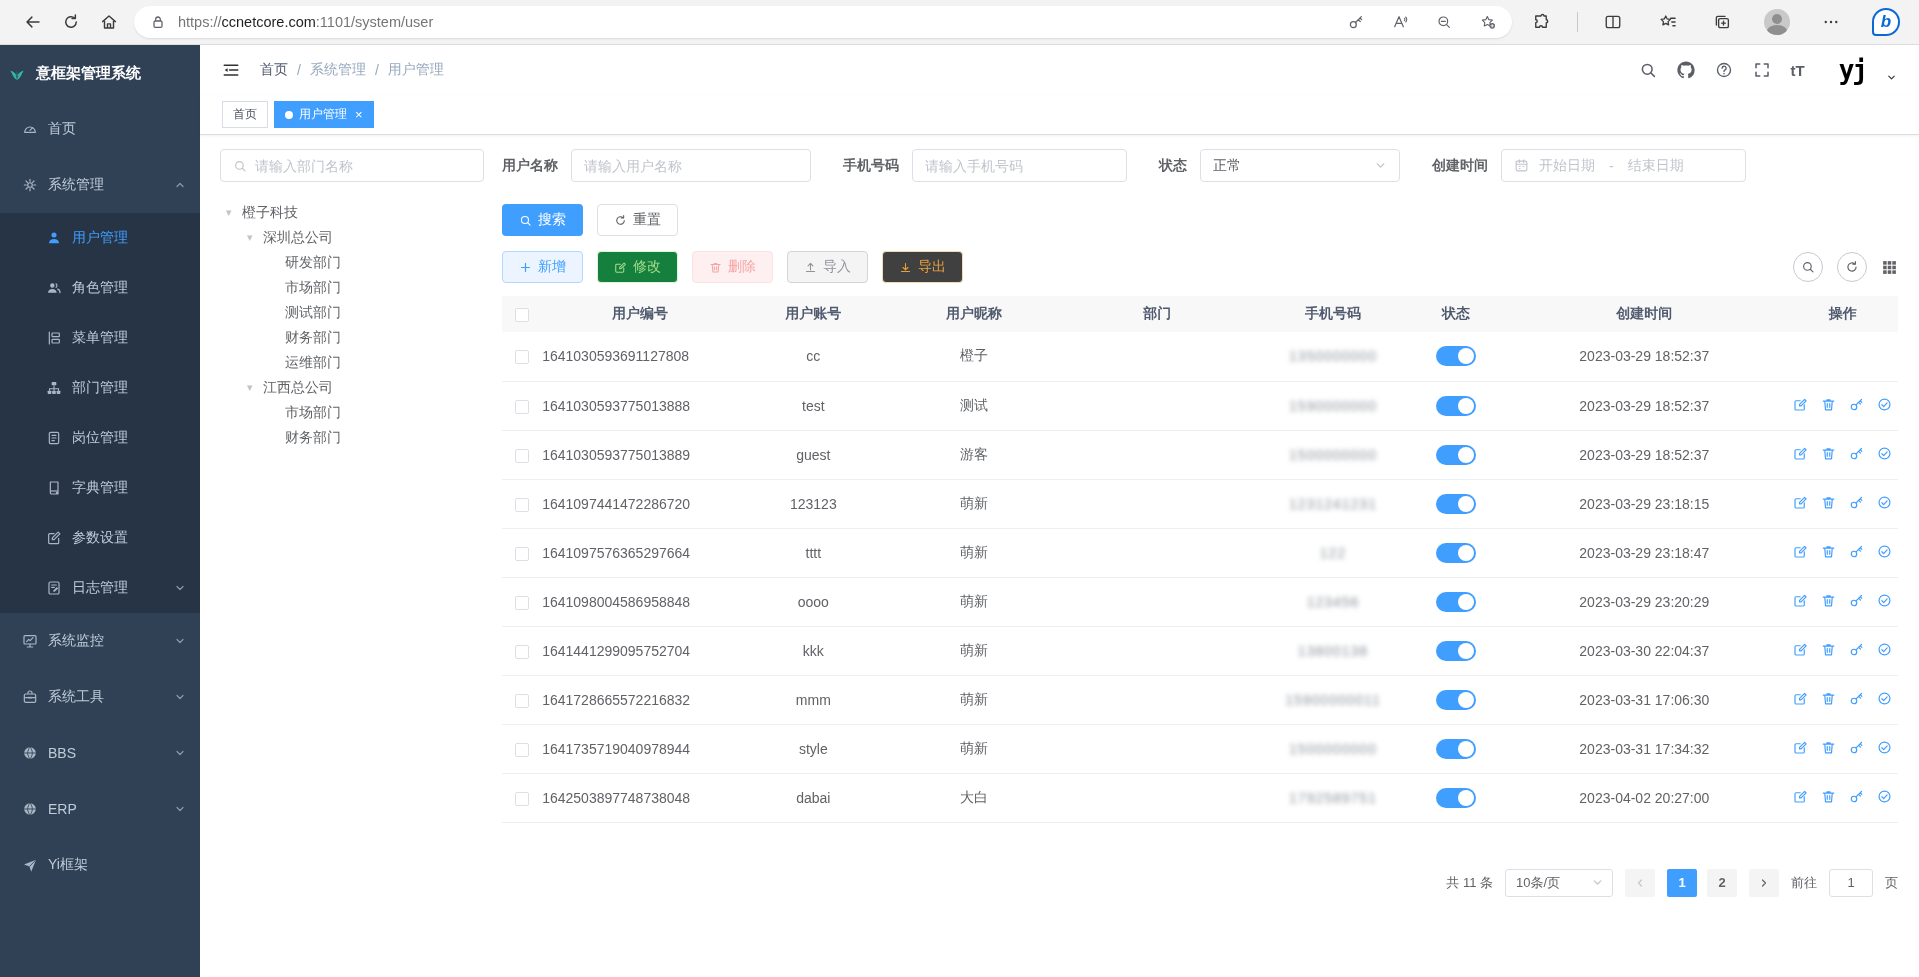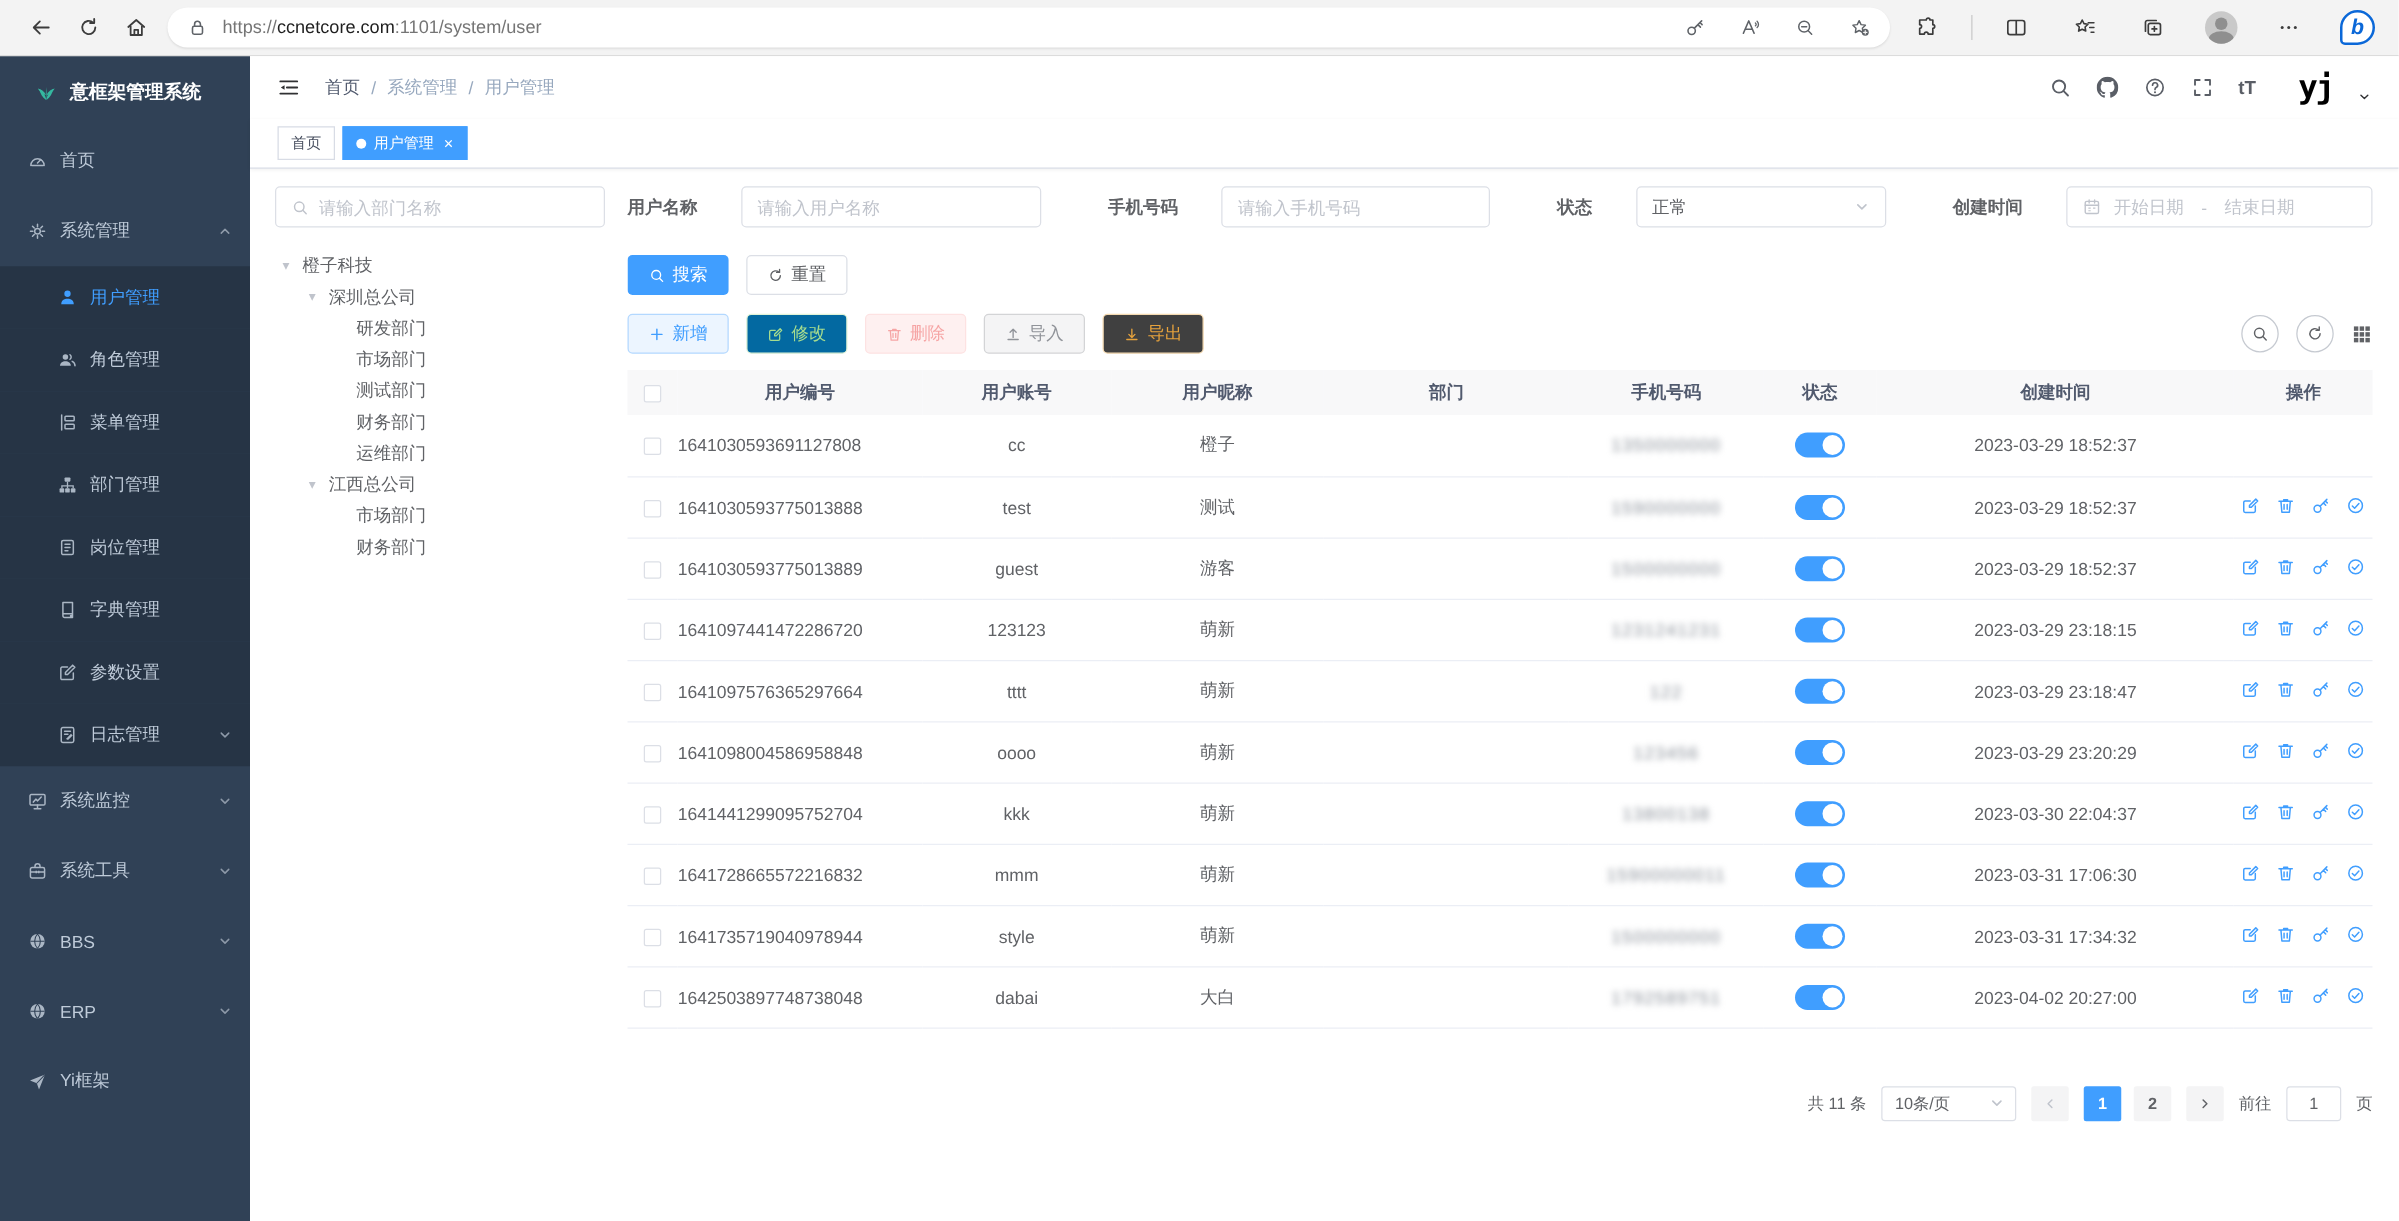"意框架管理系统" .logo { padding-left: 28px -> 8px }
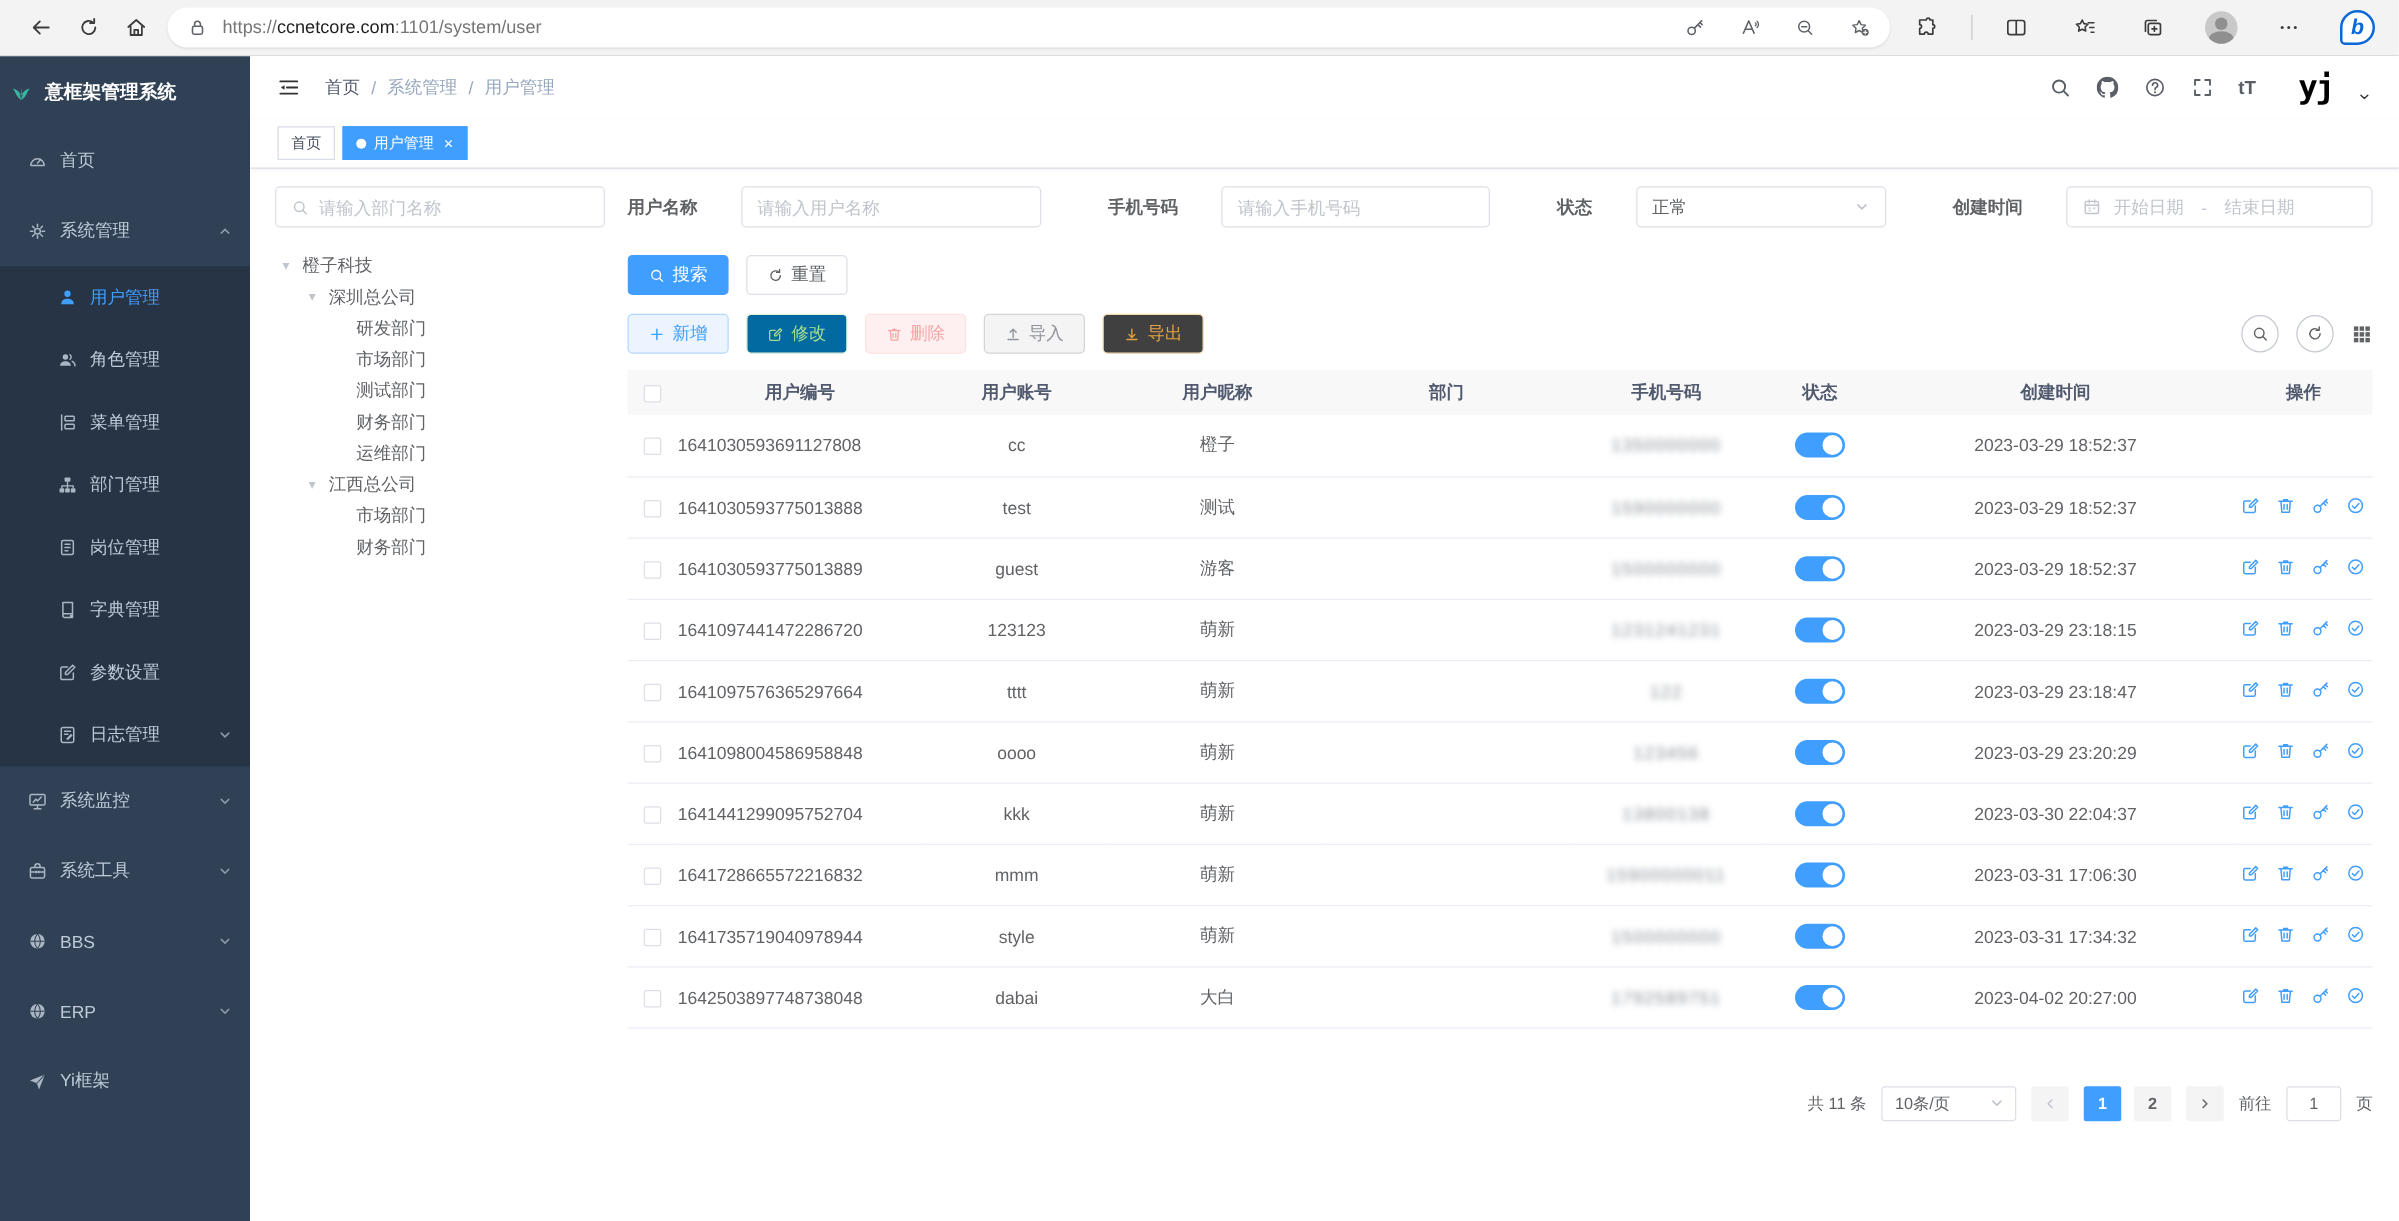"用户名称" .filter-form { justify-content: space-between -> none }
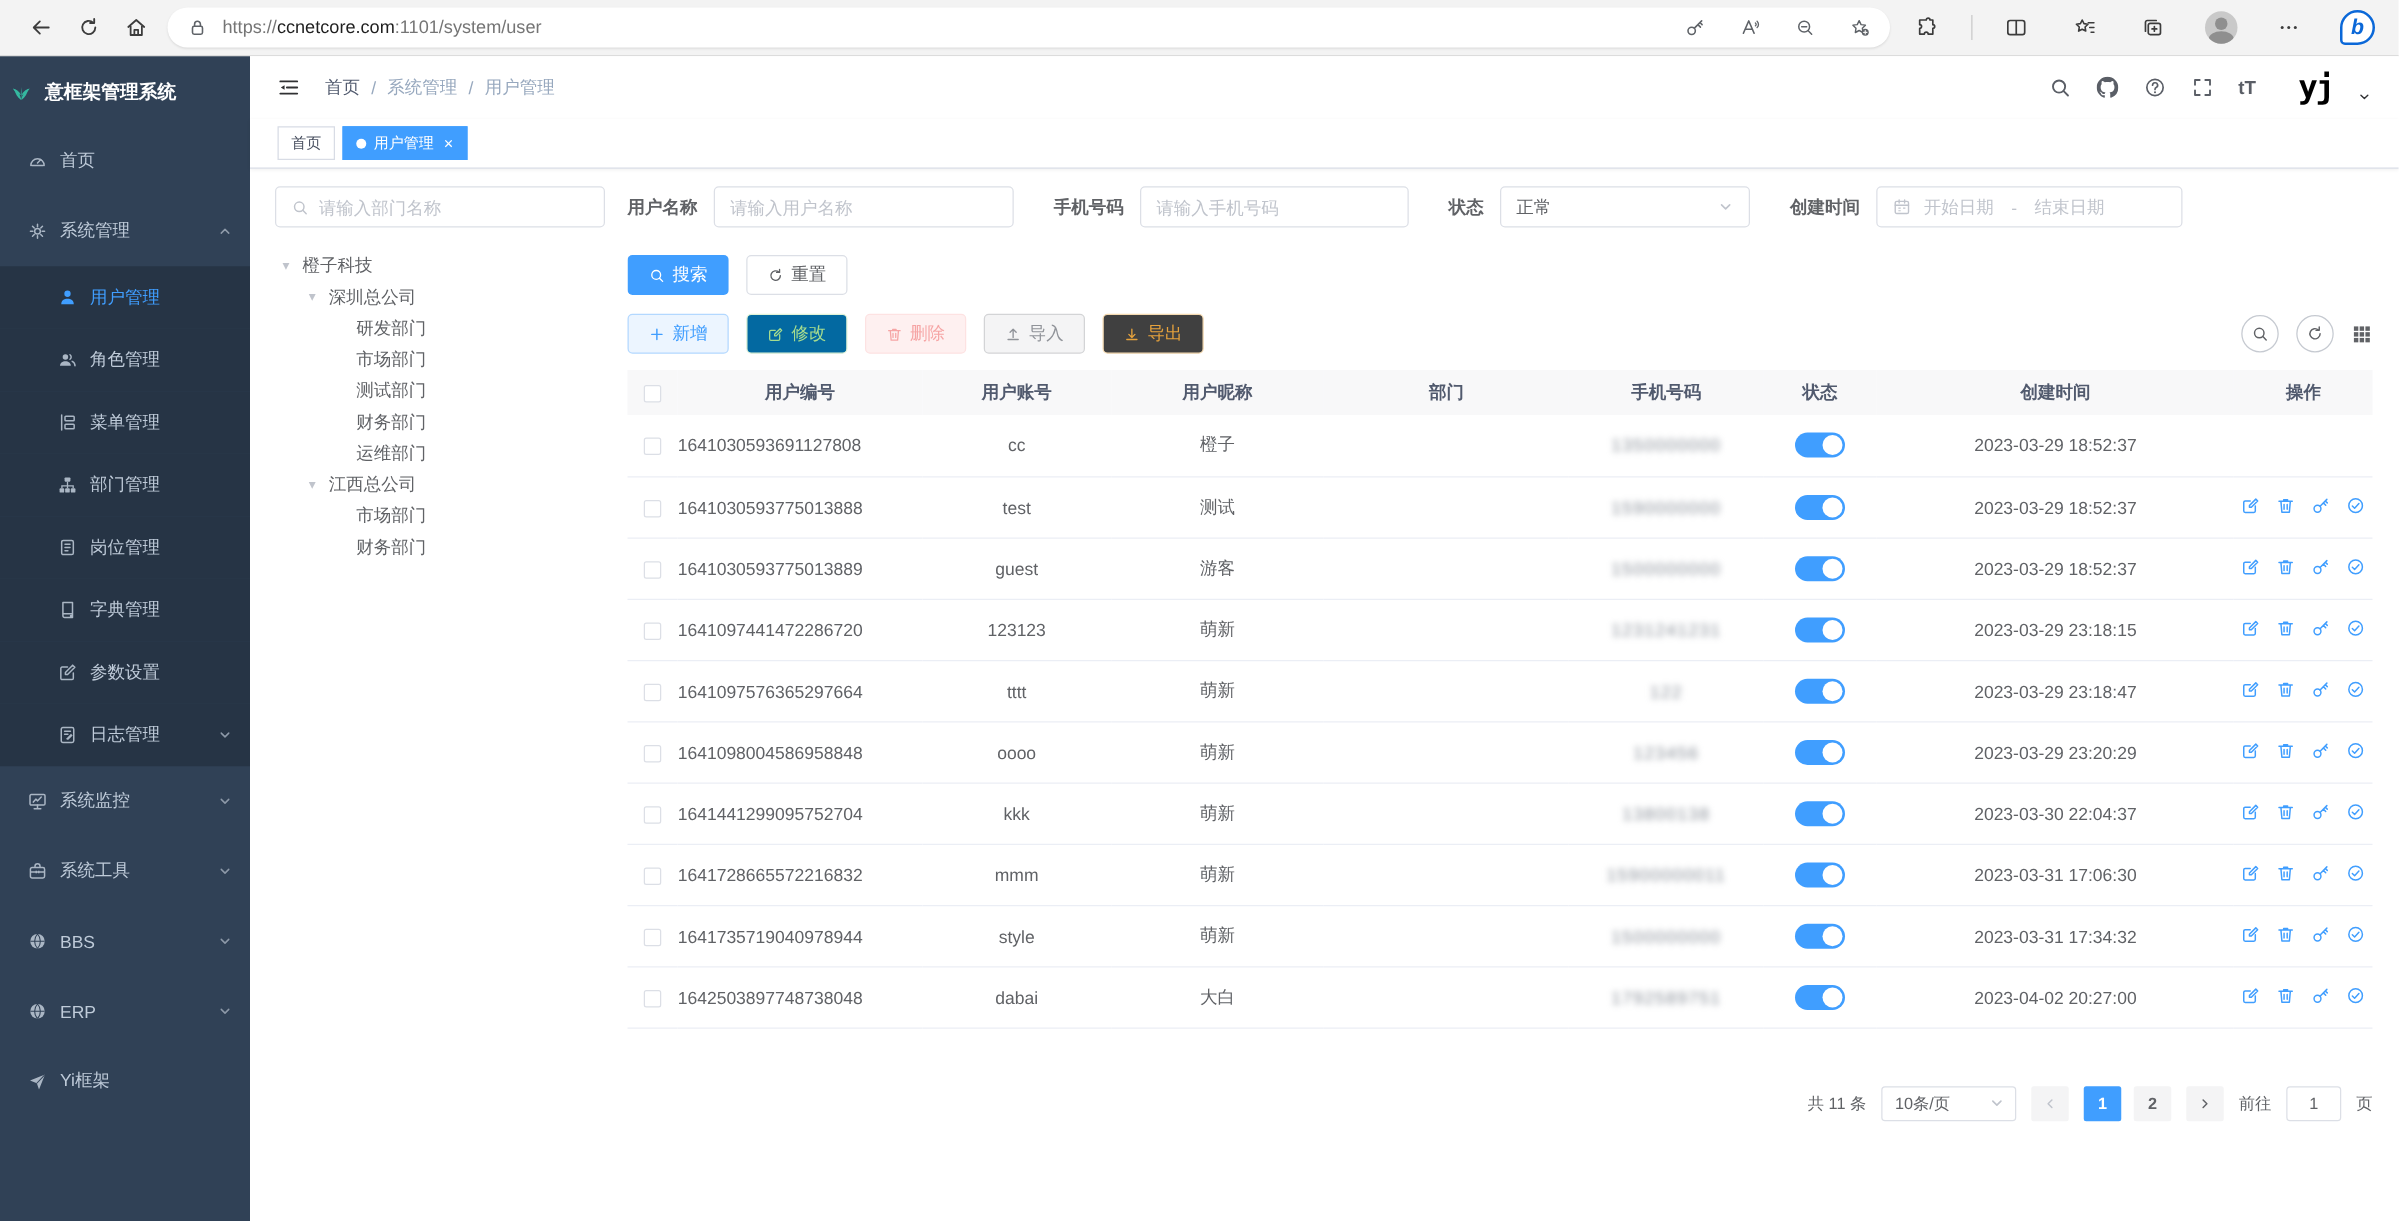"修改" .btn-edit { background: #0369a1 -> #15803d }
